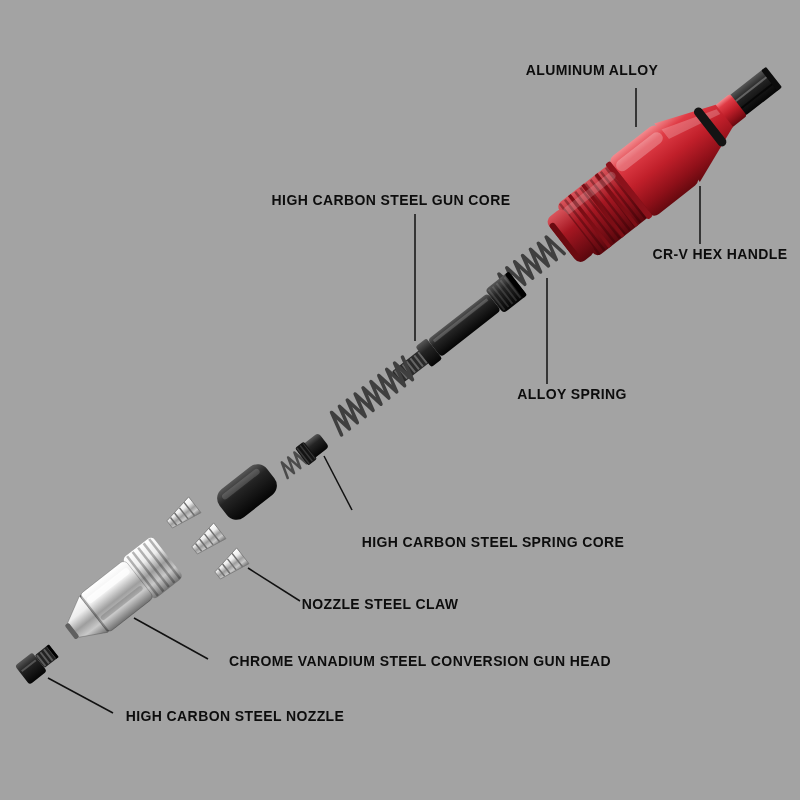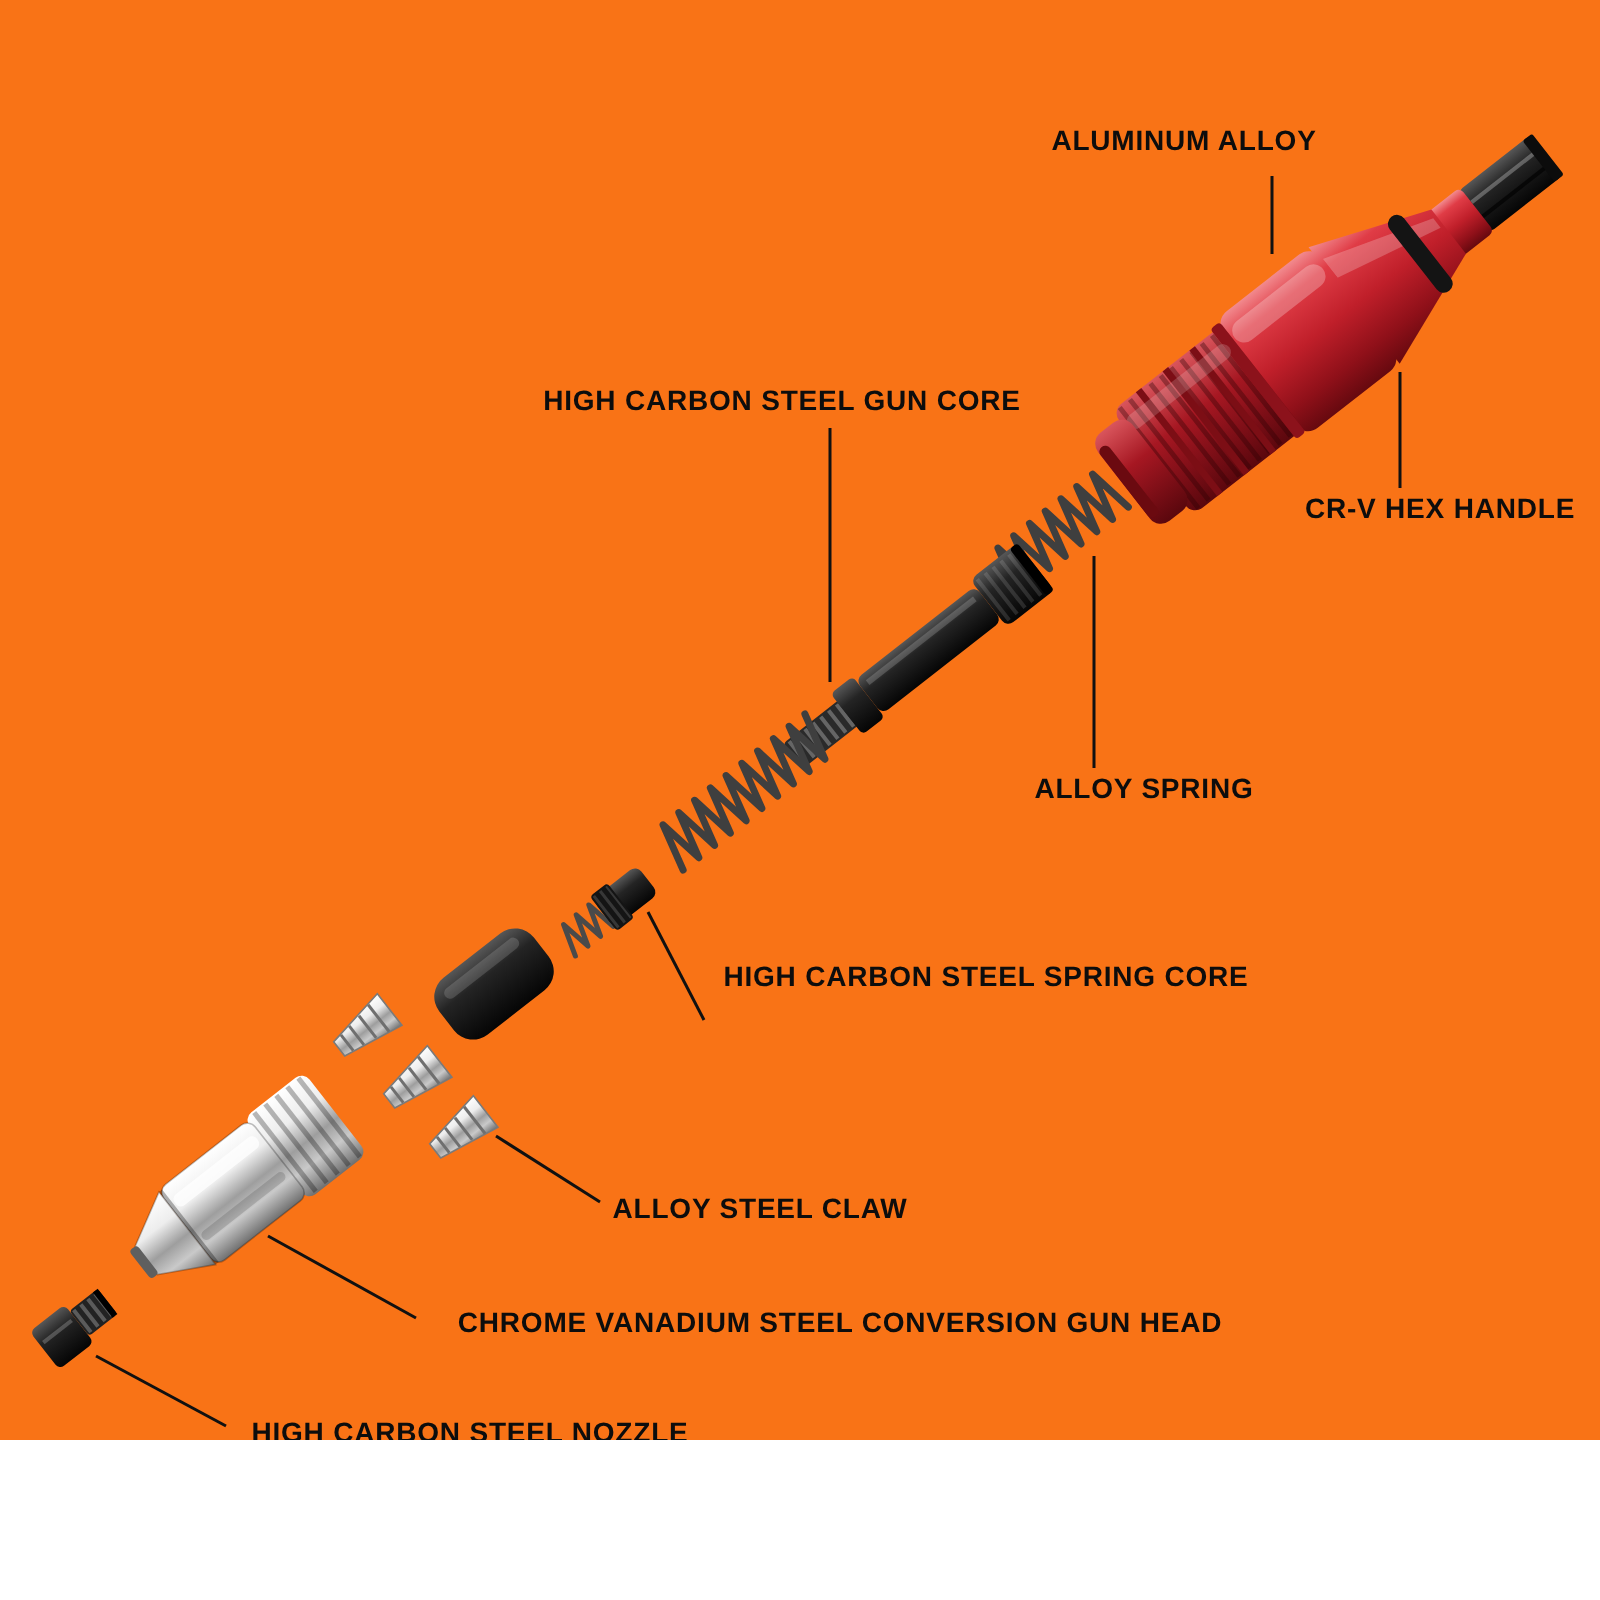"ALUMINUM ALLOY" .stage { background: #f97316 -> #a3a3a3; height: 720px -> 800px }
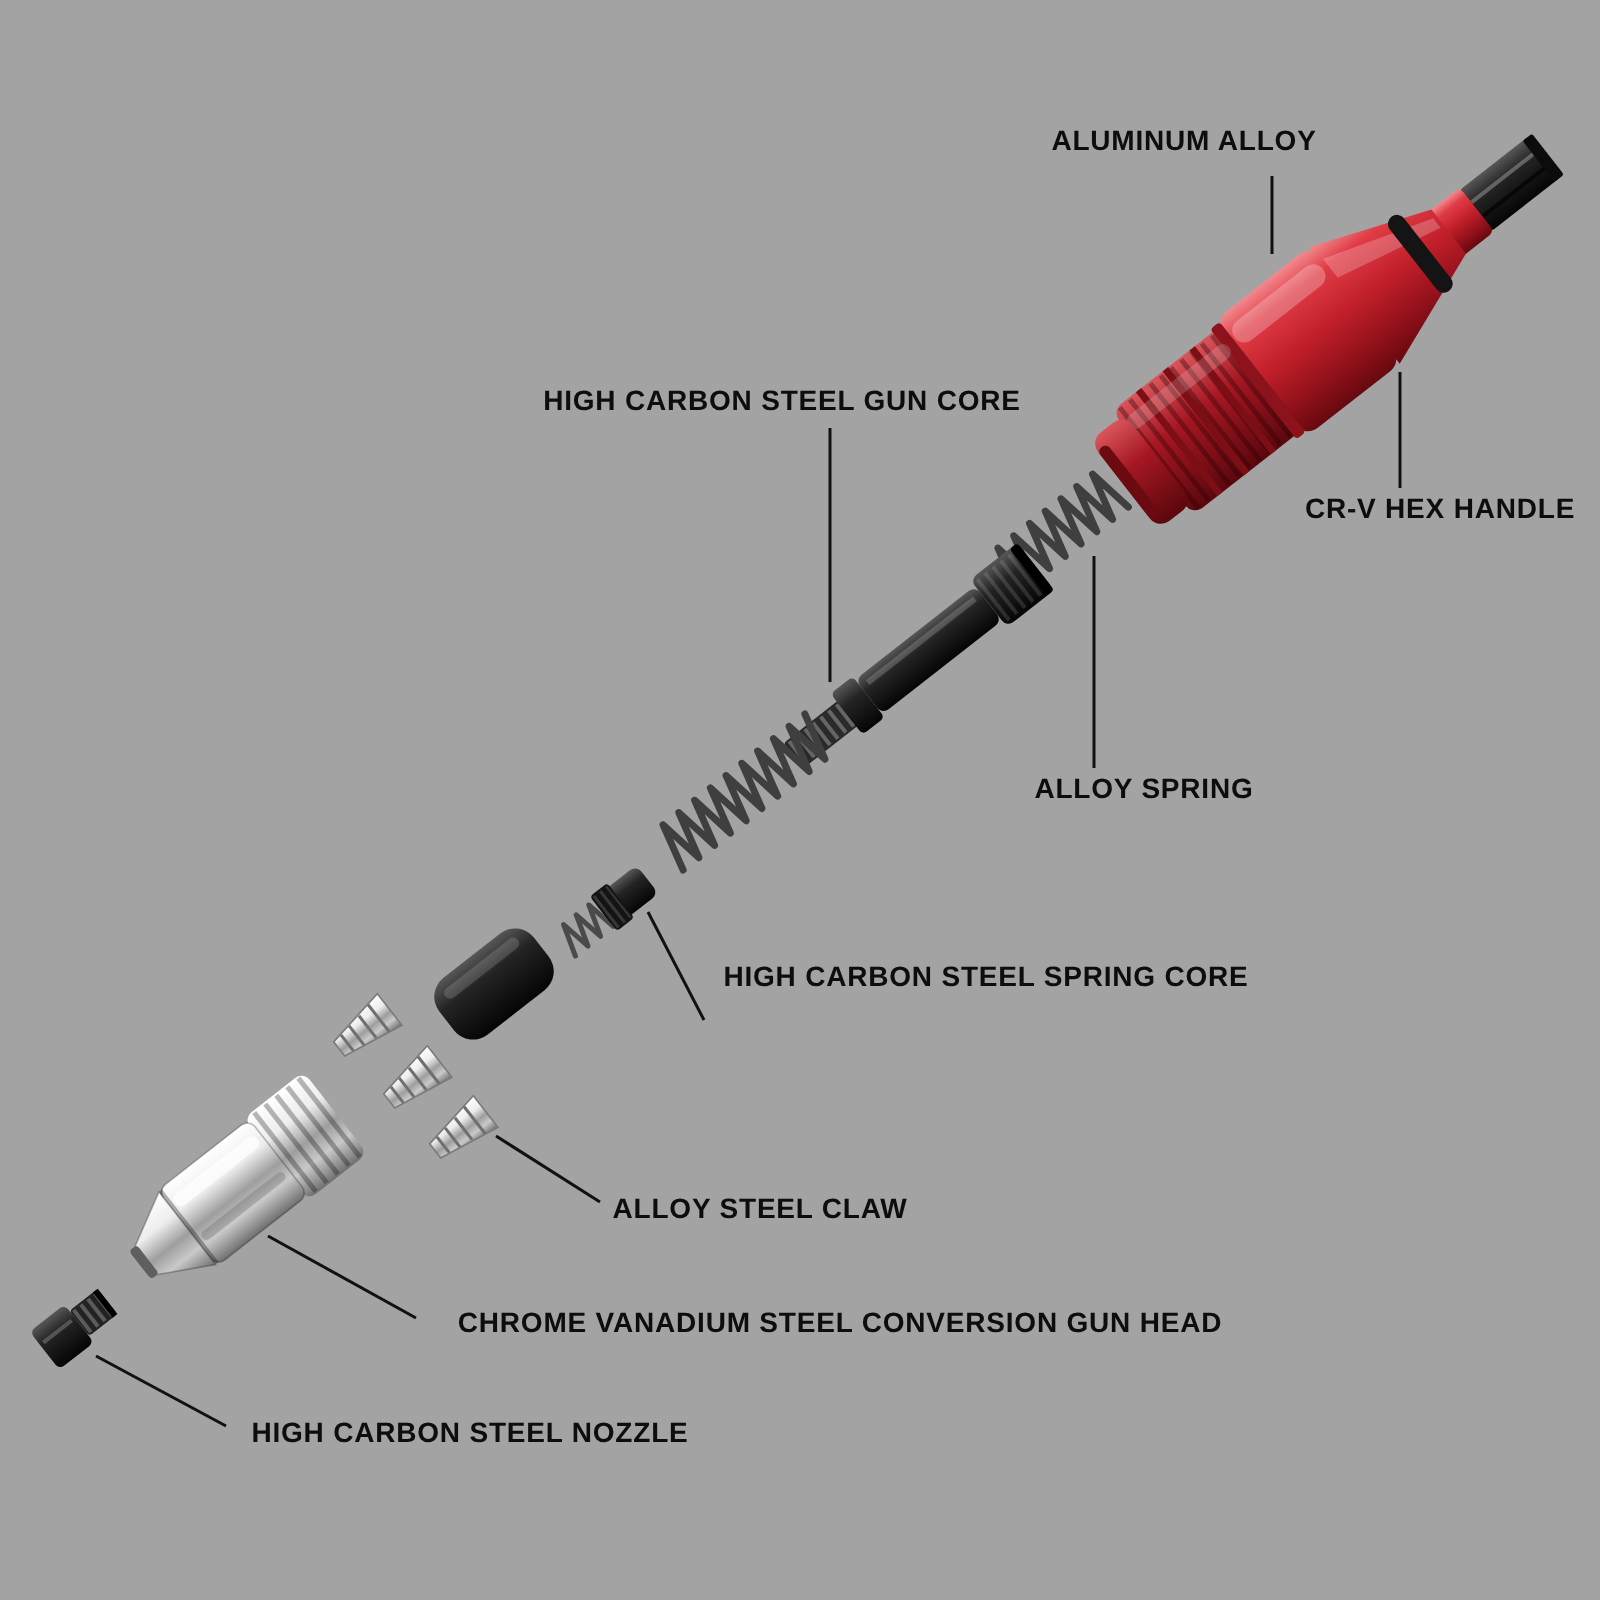"HIGH CARBON STEEL SPRING CORE" div.label { top: 480px -> 534px }
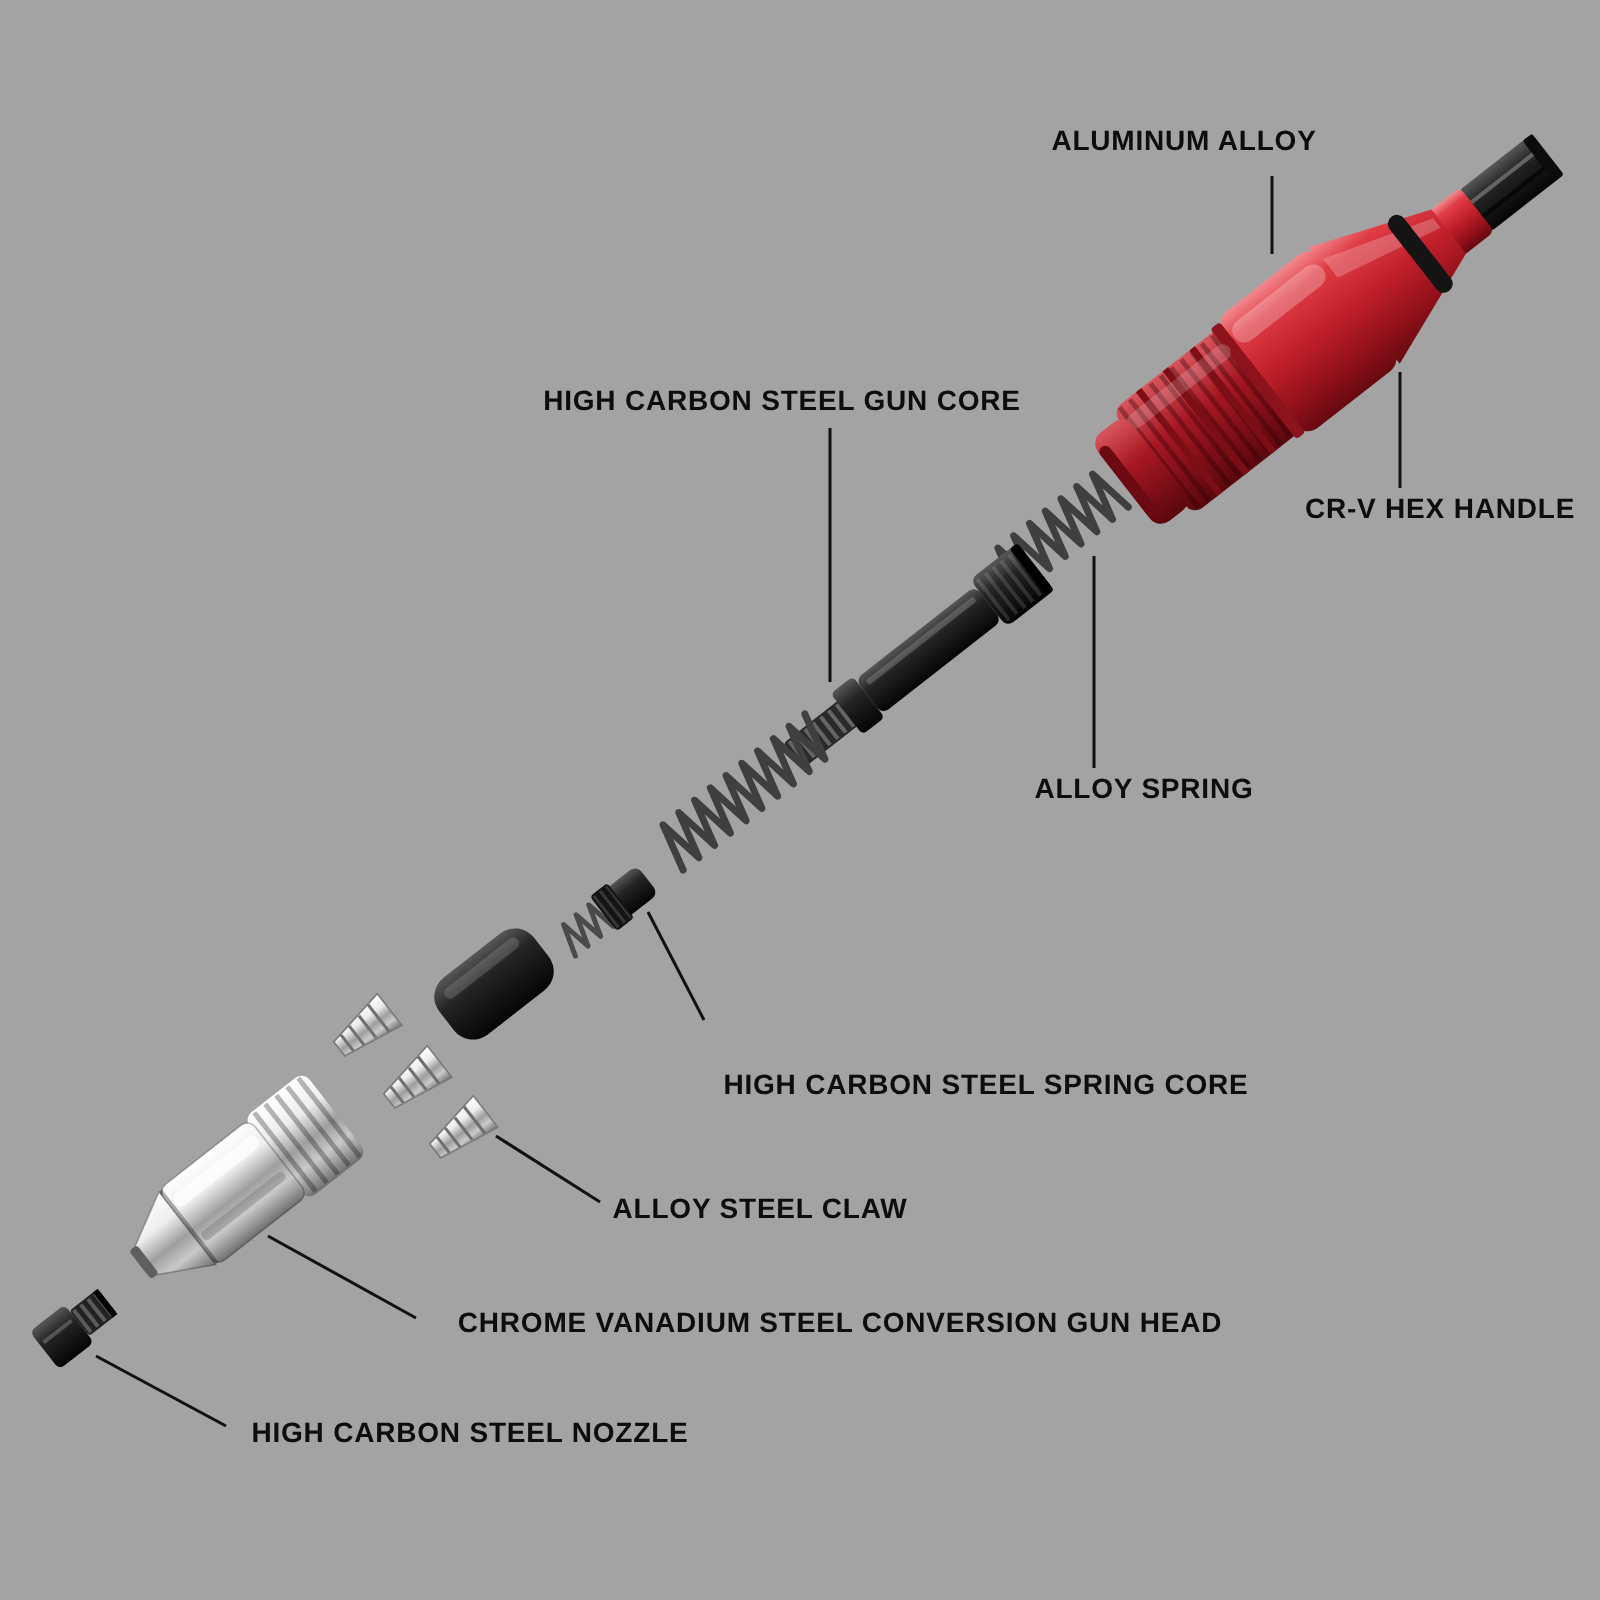"ALLOY STEEL CLAW" div.label { text: ALLOY -> NOZZLE }
